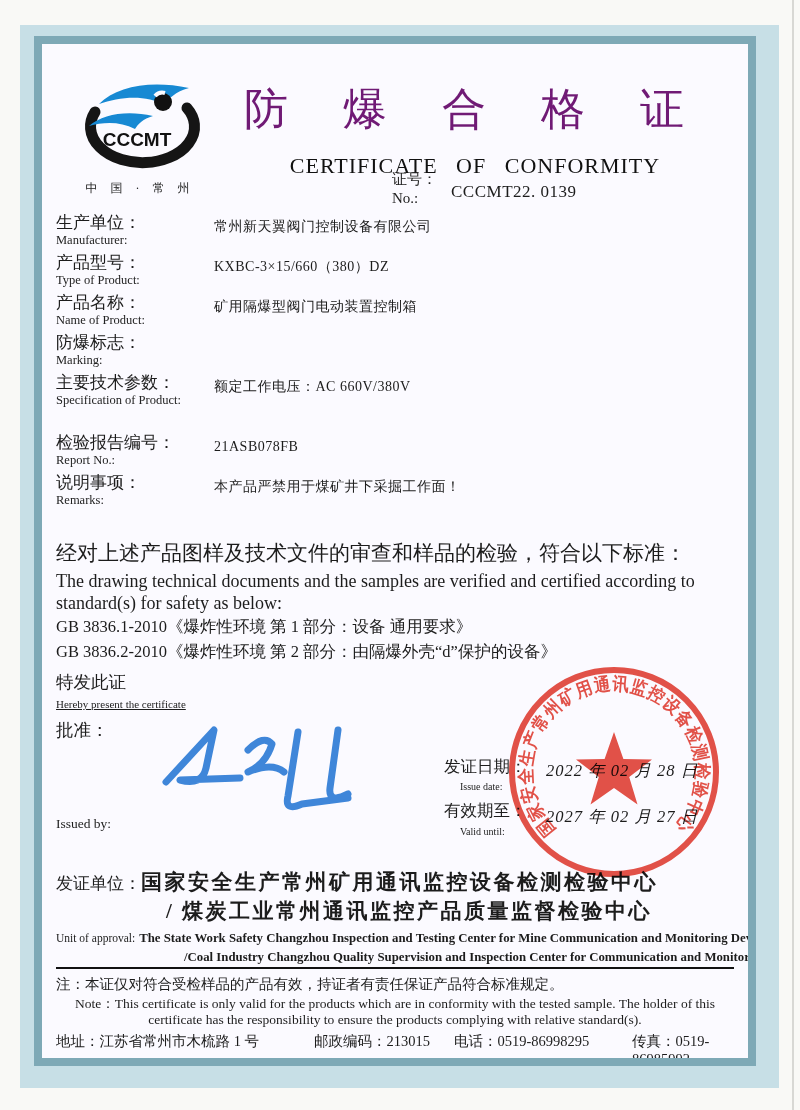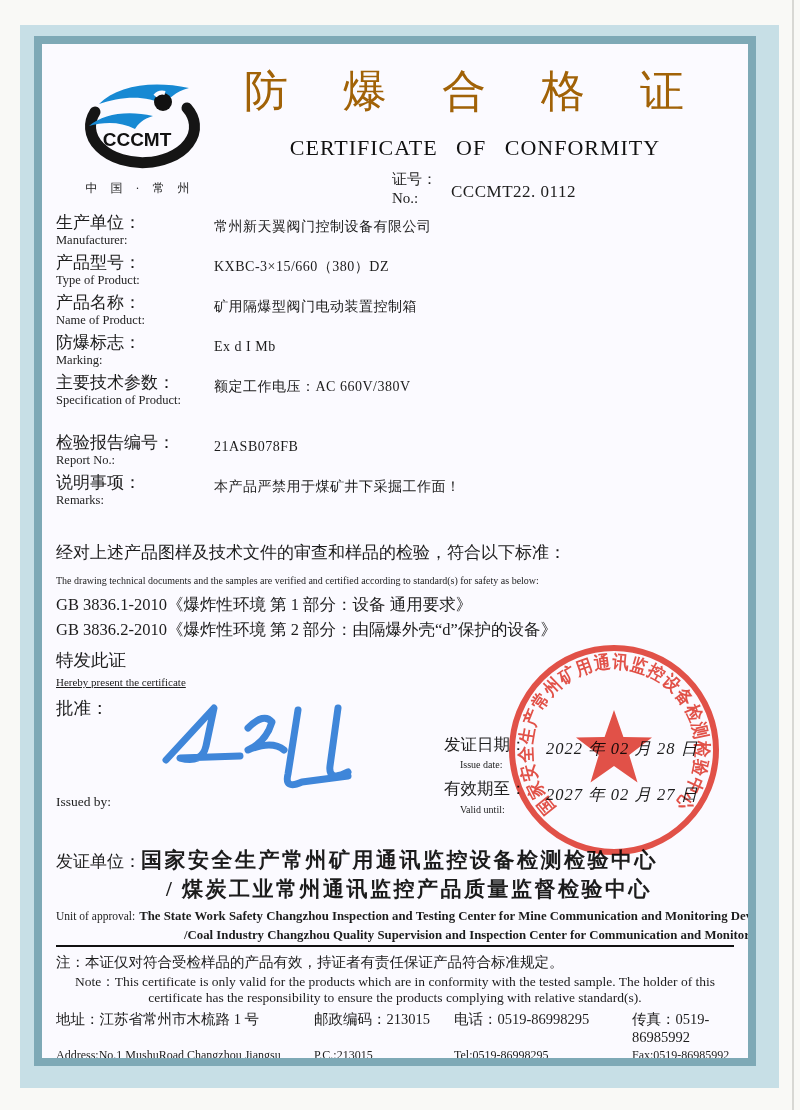"防 爆 合 格 证" .title-zh { color: #a16207 -> #701a75; margin-top: none -> 18px }
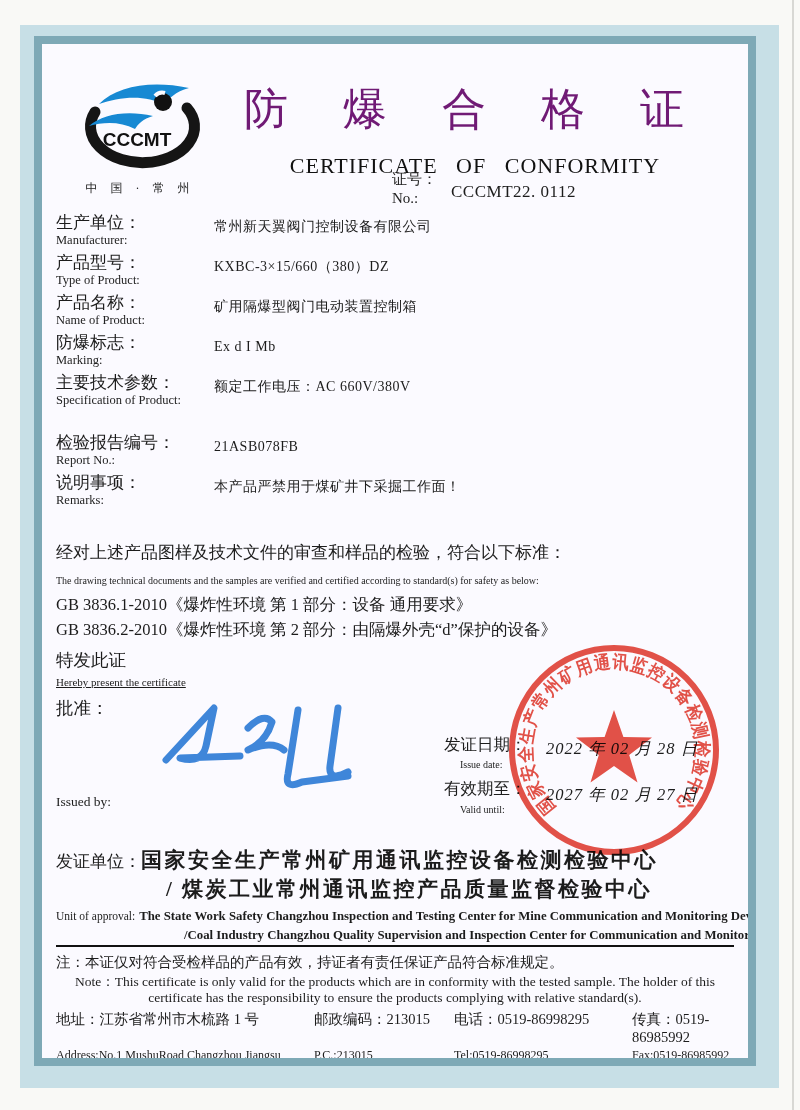"CCCMT22. 0112" div.certno-value { text: 0112 -> 0139 }
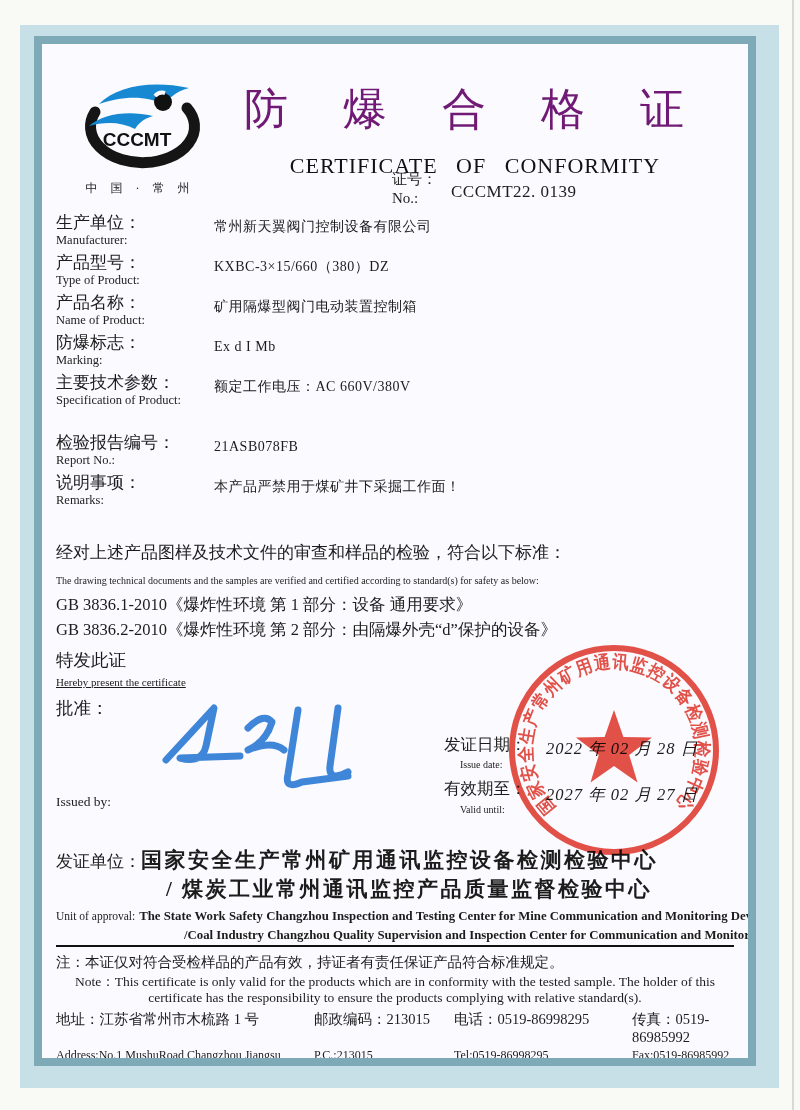"Ex d I Mb" div.fvalue { html: <div>Ex d I Mb</div> -> none }
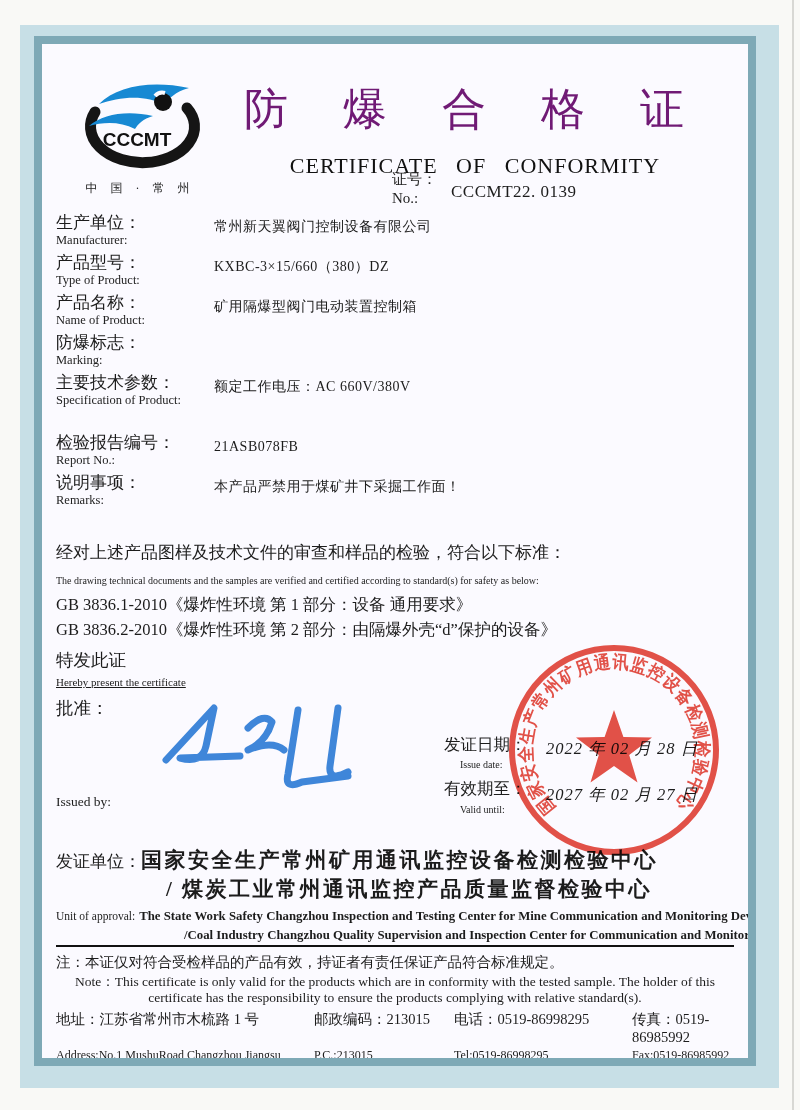"经对上述产品图样及技术文件的审查和样品的检验，符合以下标准：" .std-zh { font-size: 17px -> 21px }
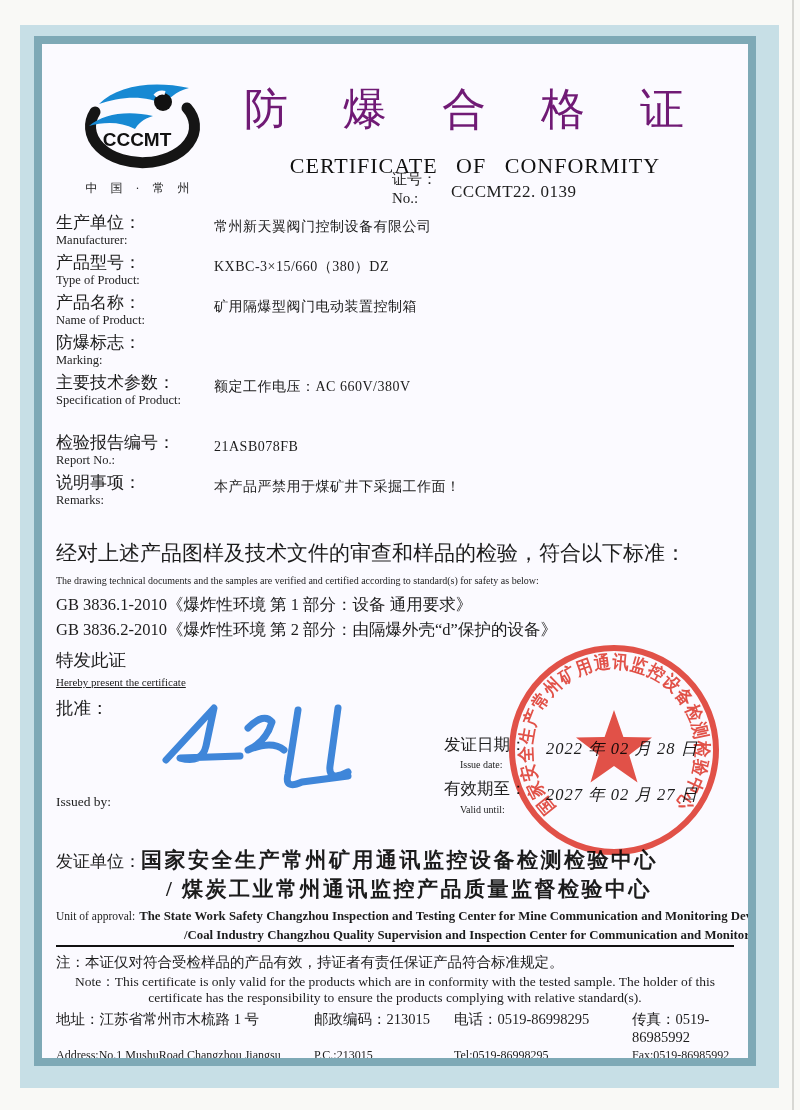"The drawing technical documents and" .std-en { font-size: 10px -> 18px }
